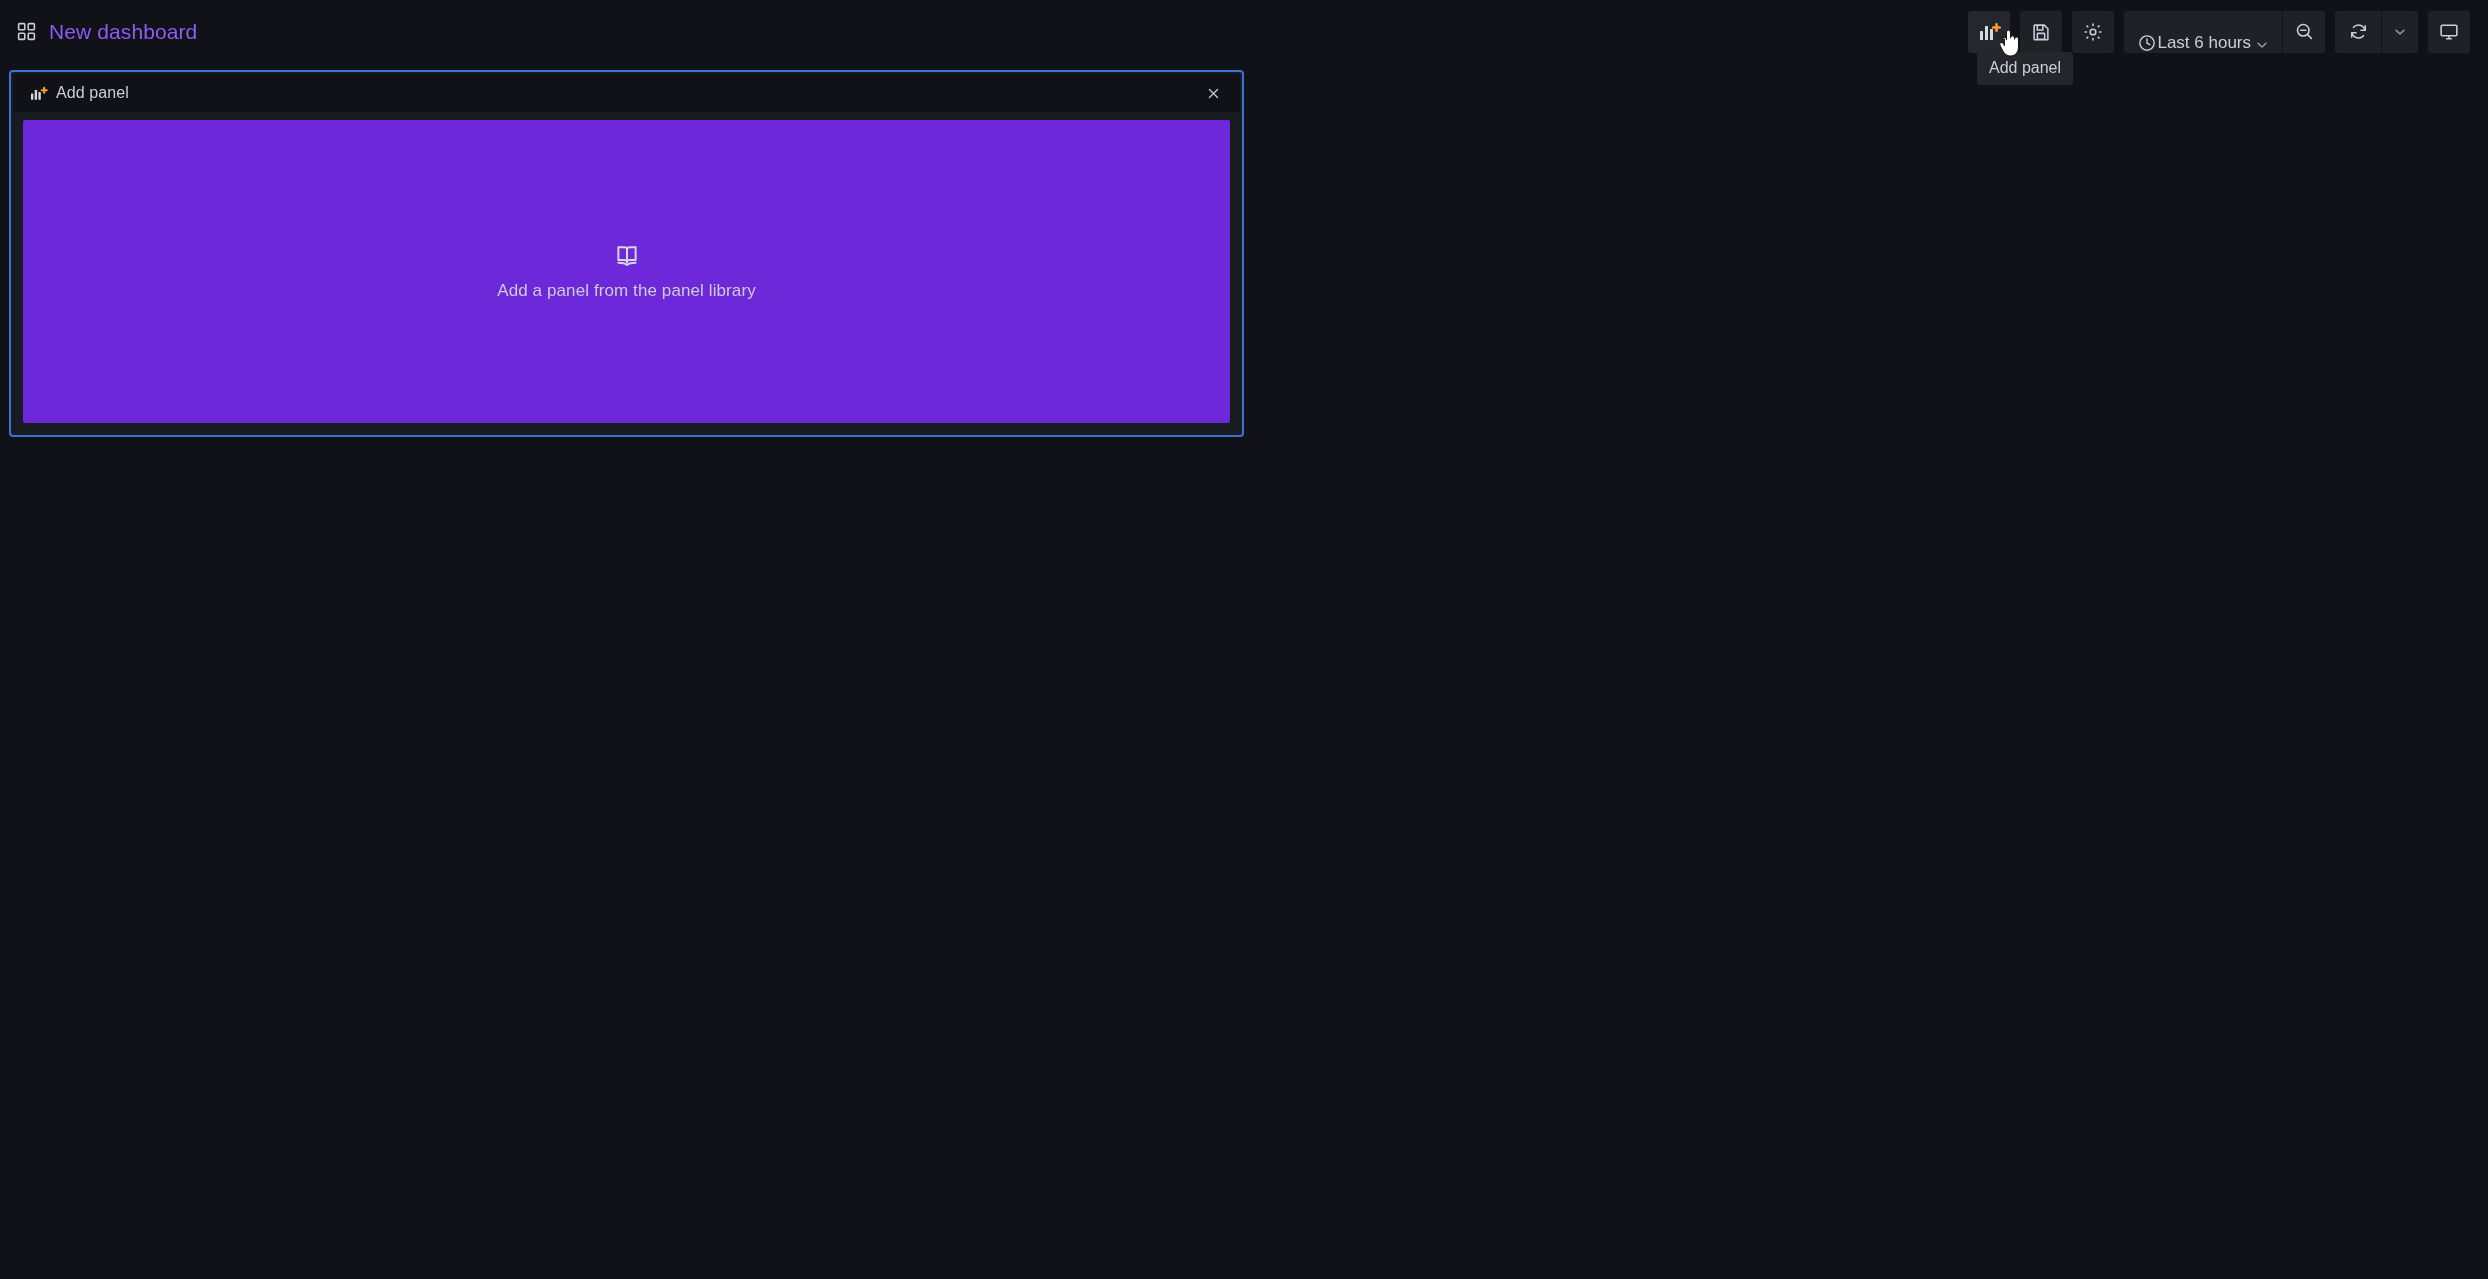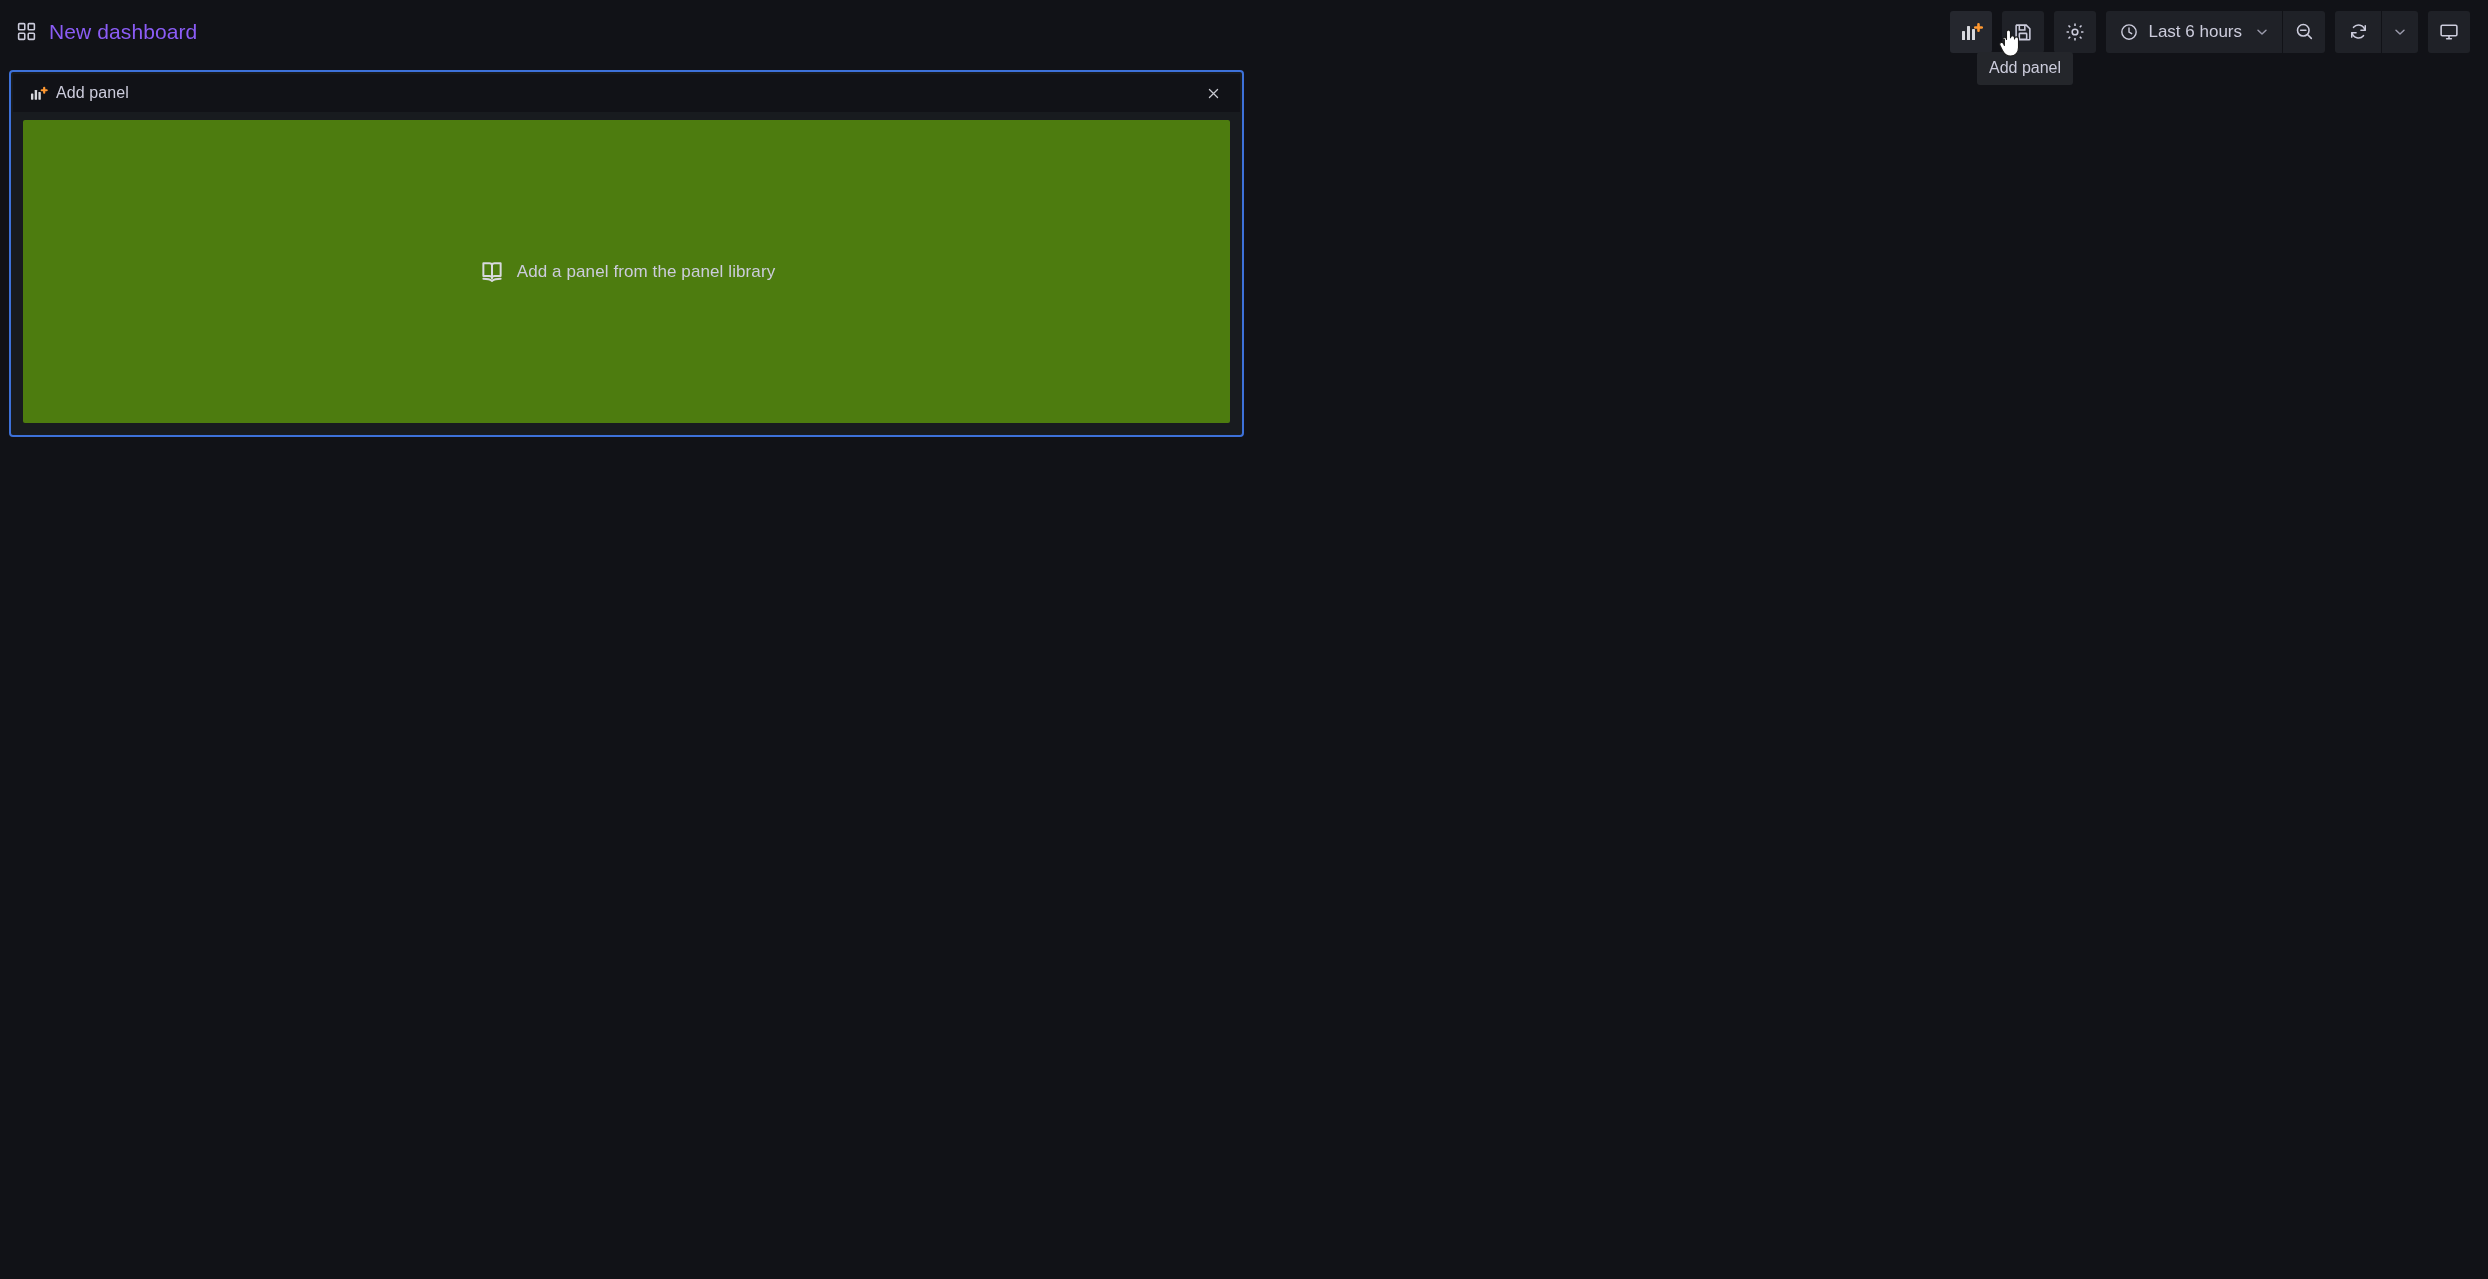"Last 6 hours" .time-picker { align-items: center -> flex-end; gap: 9px -> none }
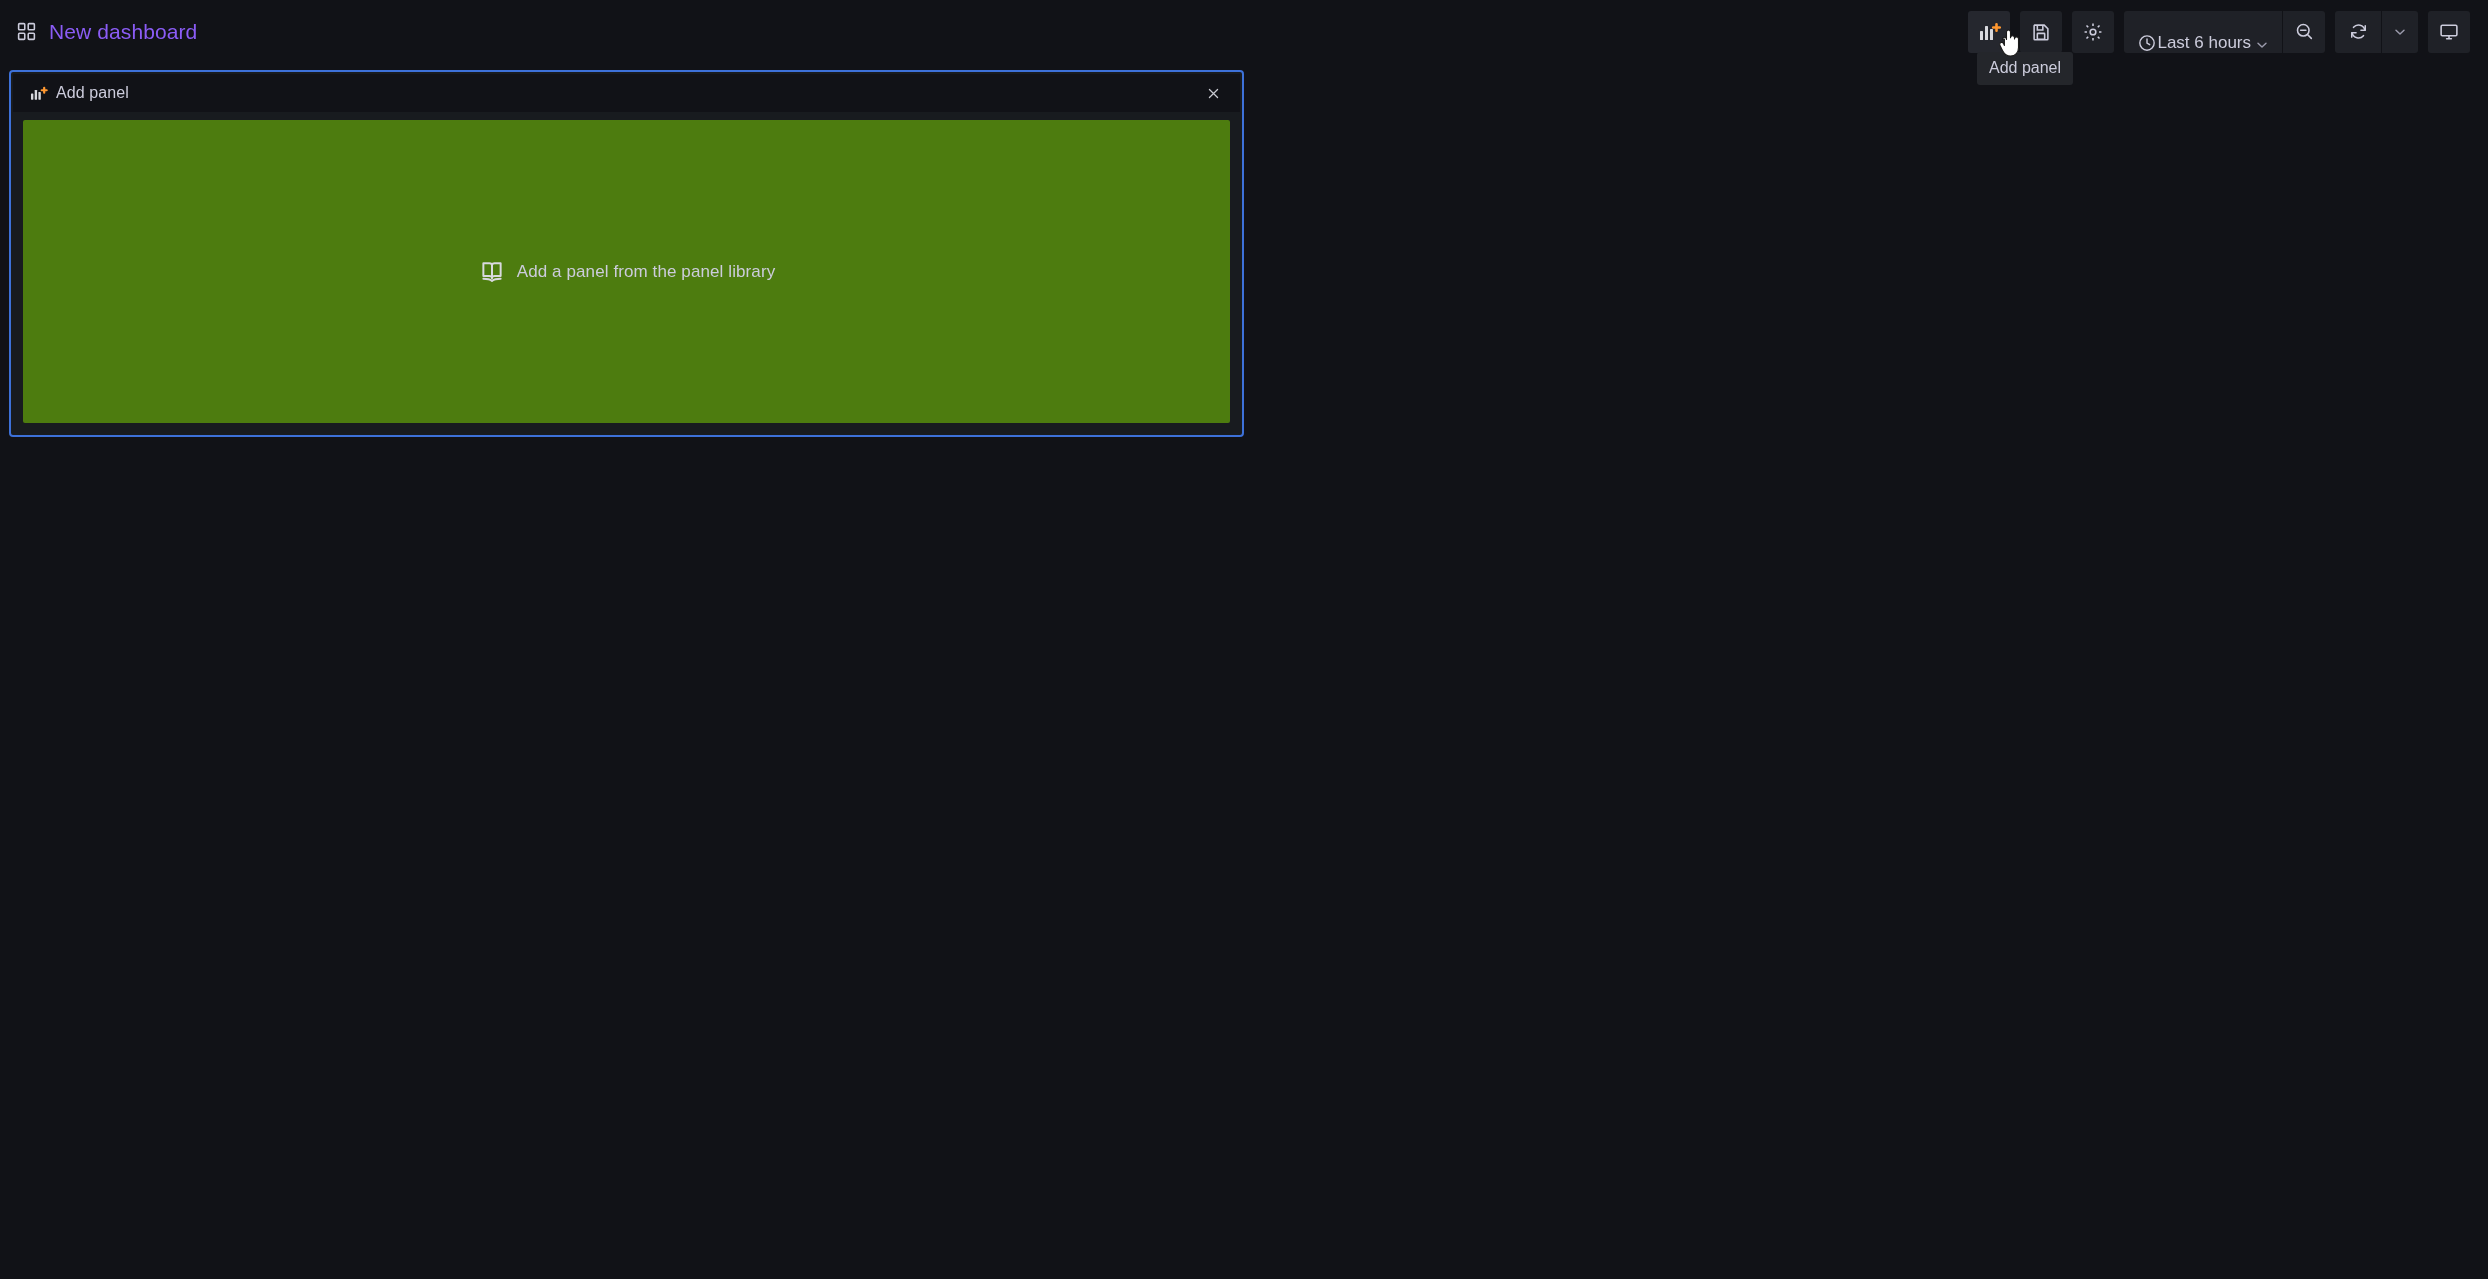"Add a panel from the" .opt-card-wide { background: #4d7c0f -> #6d28d9; flex-direction: row -> column }
